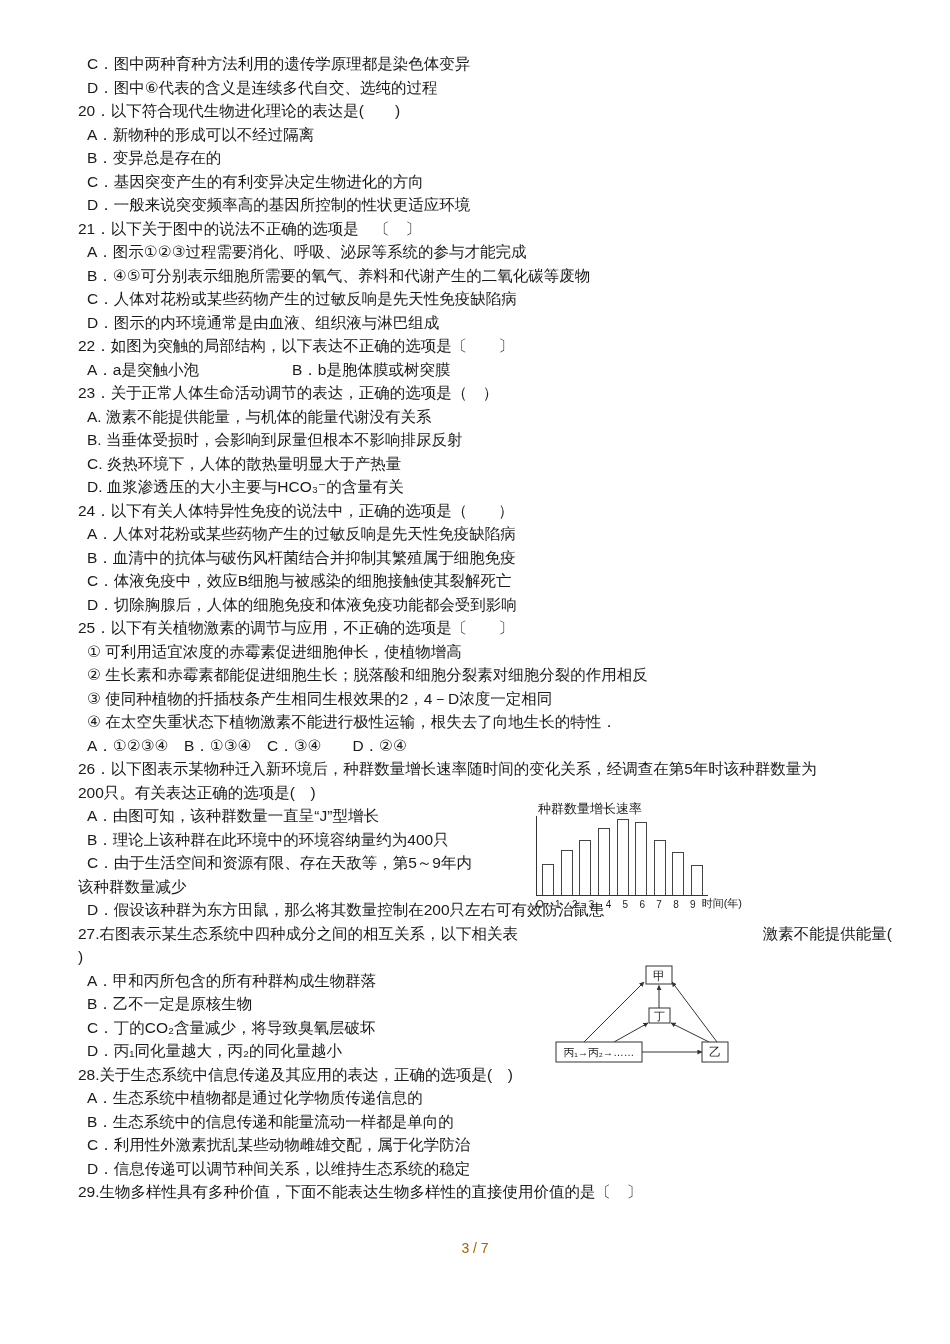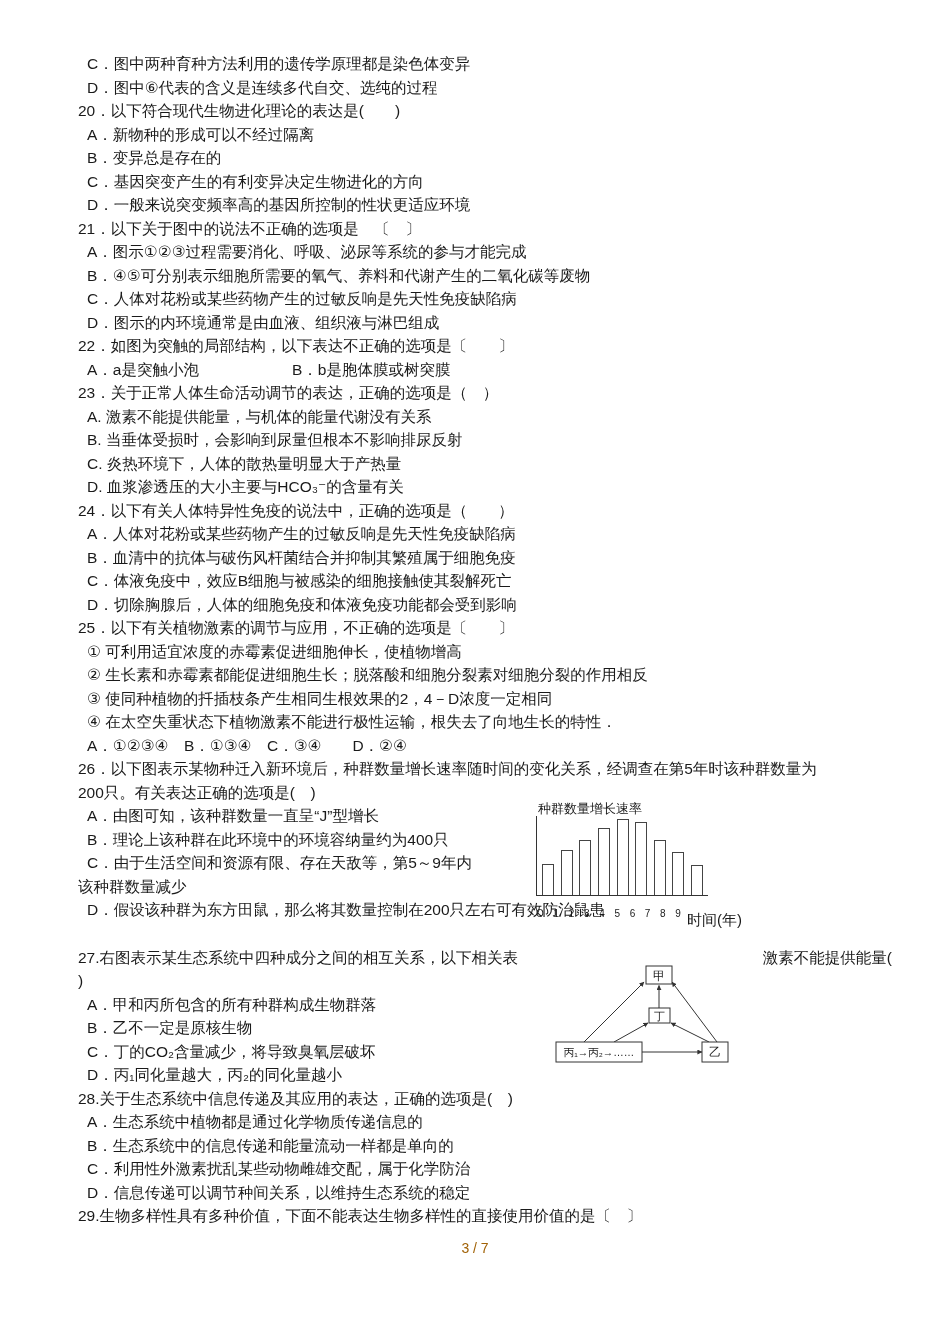"时间(年)" .chart-xlabel { font-size: 15px -> 11px; margin-top: 15px -> none }
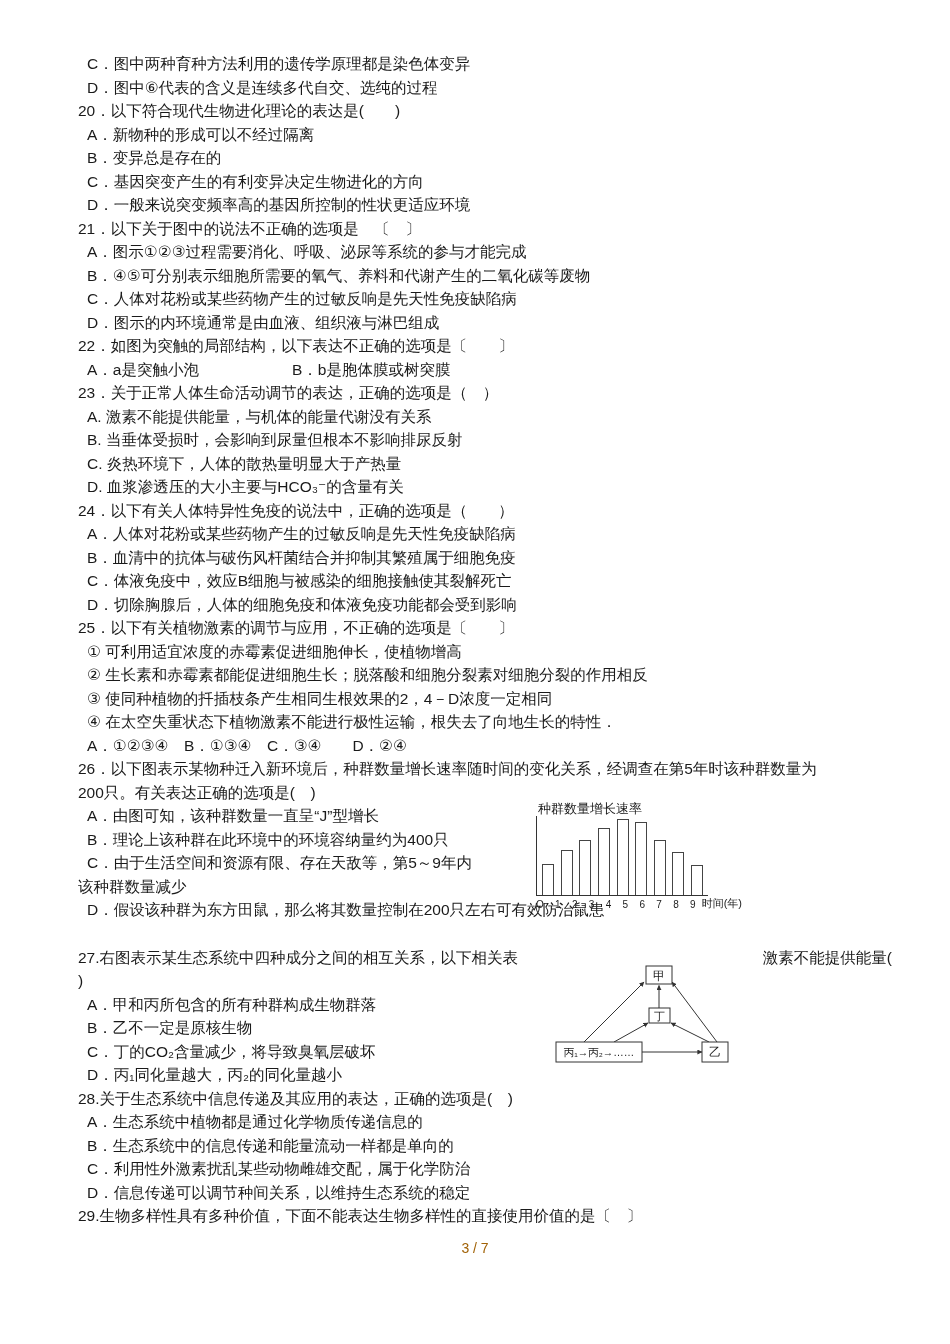"27.右图表示某生态系统中四种成分之间的相互关系，以下相关表" .split { margin-top: 24px -> none }
